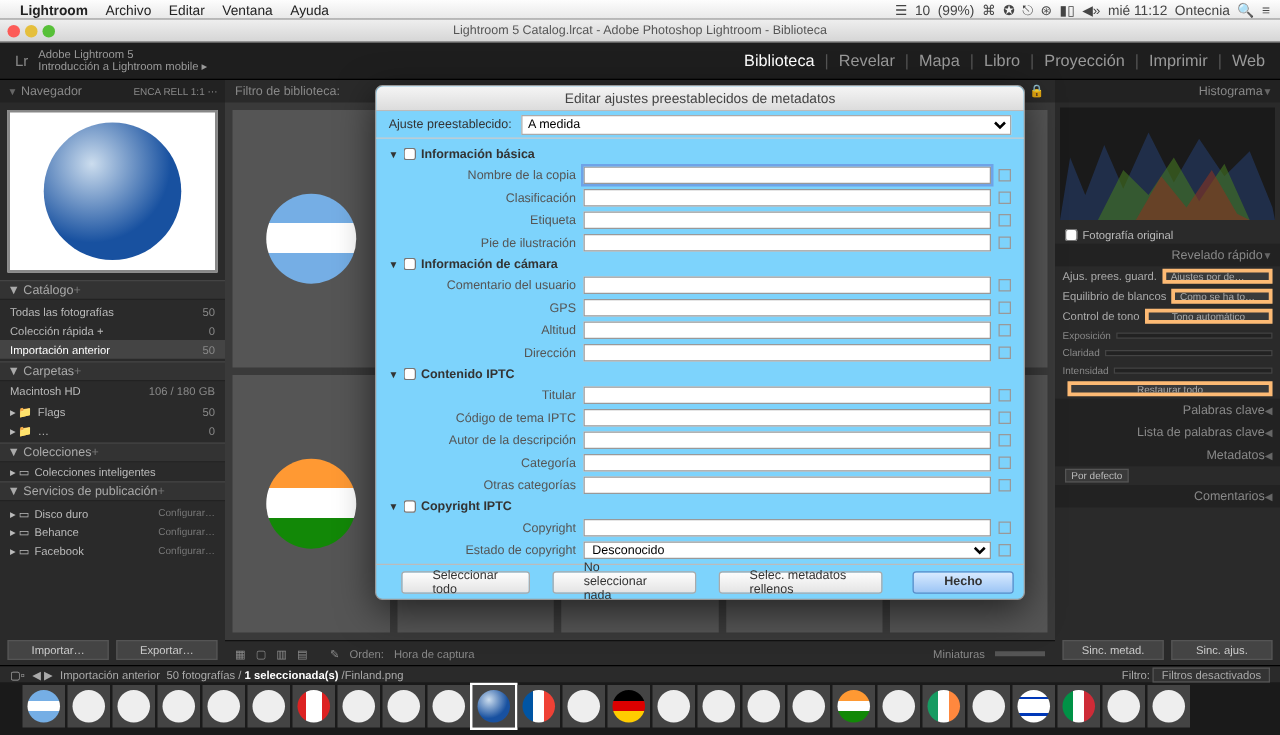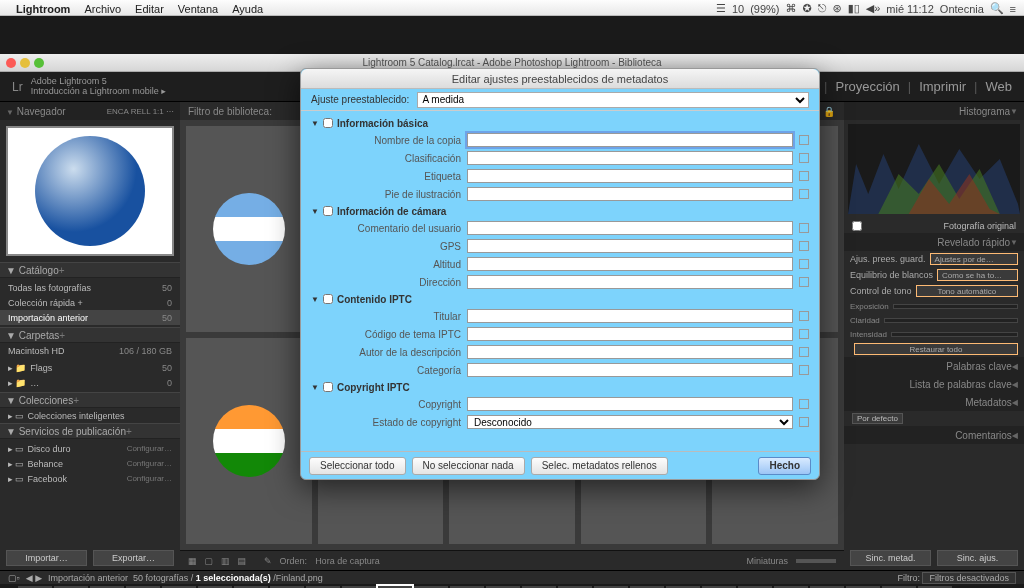"Lightroom 5 Catalog.lrcat - Adobe" .mac-winbar { margin-top: 38px -> none }
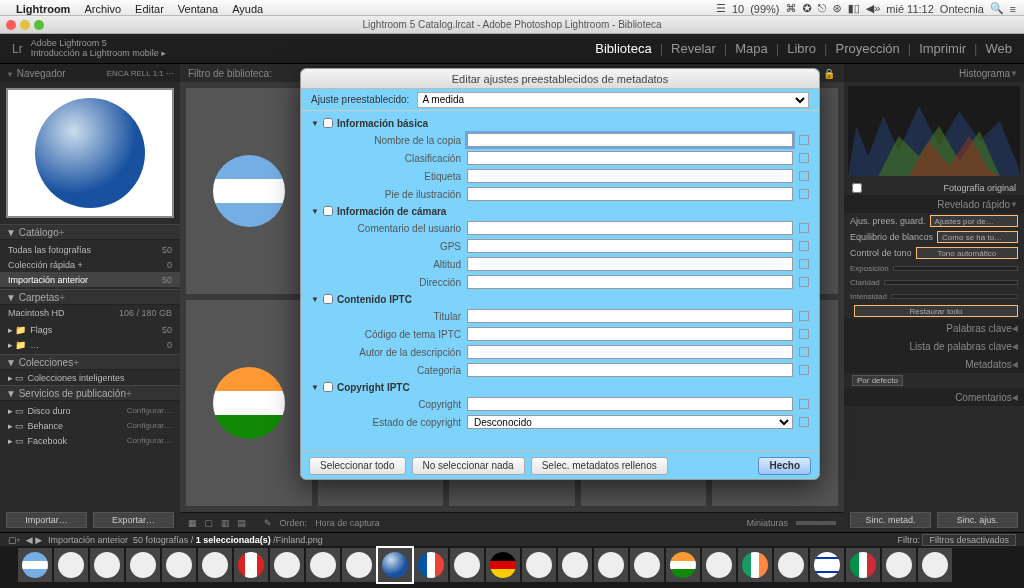"Fotografía original" .panel-row { justify-content: space-between -> none }
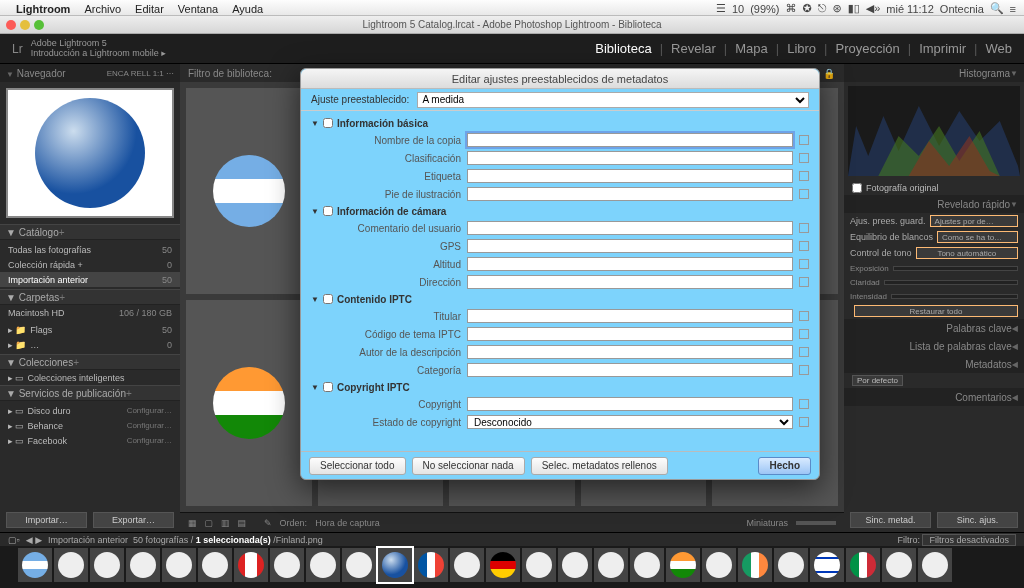"Ajustes por de…" .setting-row .val { border: 1px solid #fdba74 -> 3px solid #fdba74 }
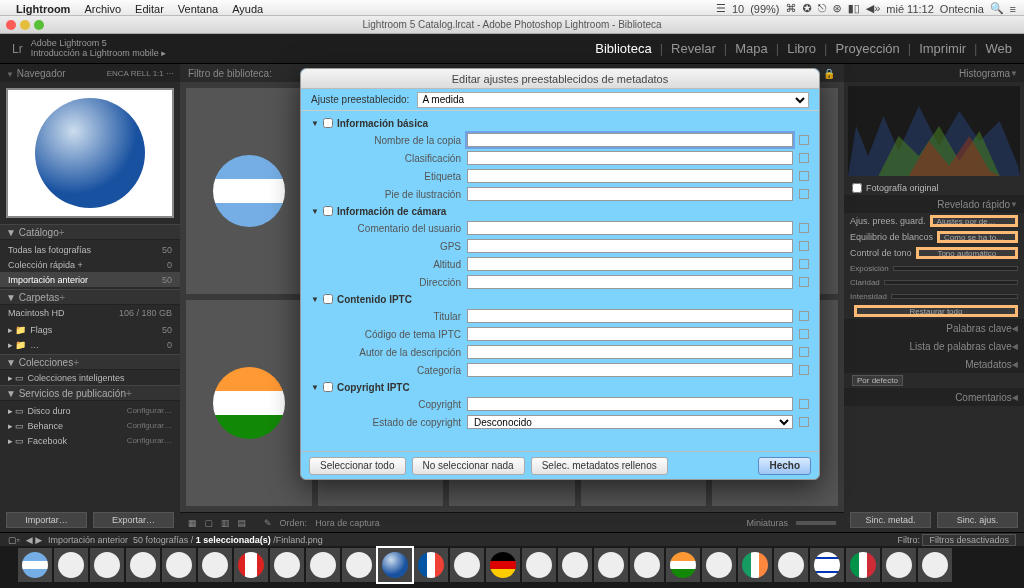"Otras categorías" div.mfield { html: none -> <div> <span>Otras categorías</span> <input> <span></span> </div> }
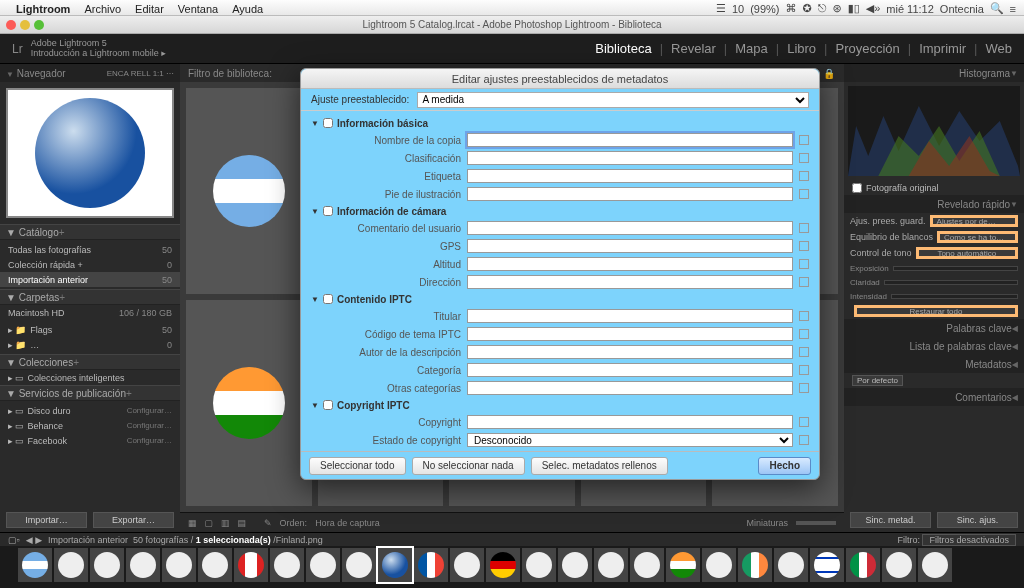"Seleccionar todo" .modal-footer .mbtn { margin-left: none -> 12px; padding: 0 10px -> 0 24px }
